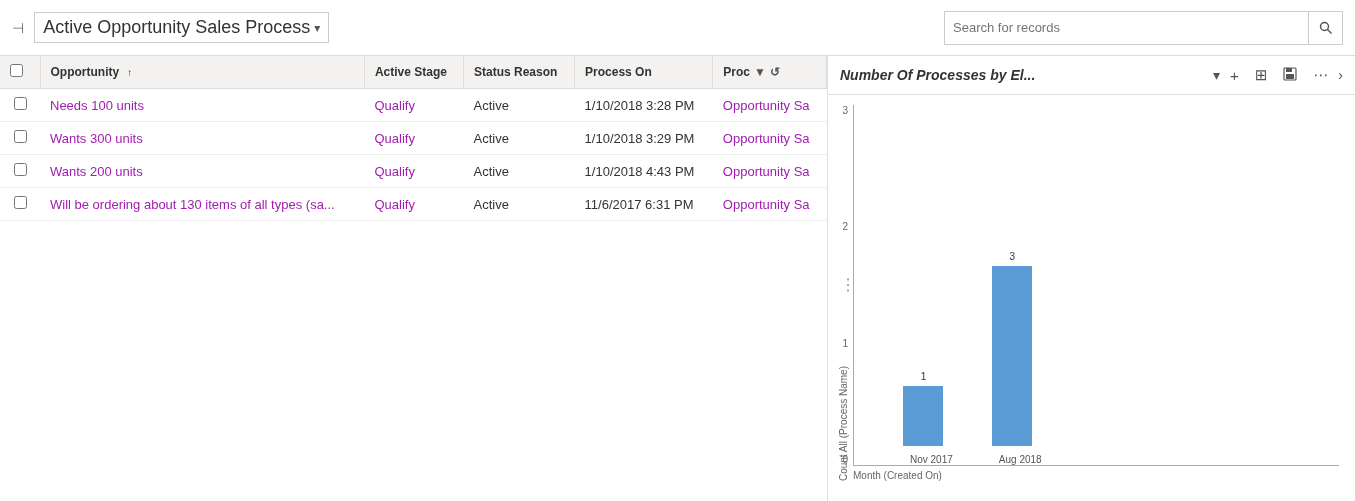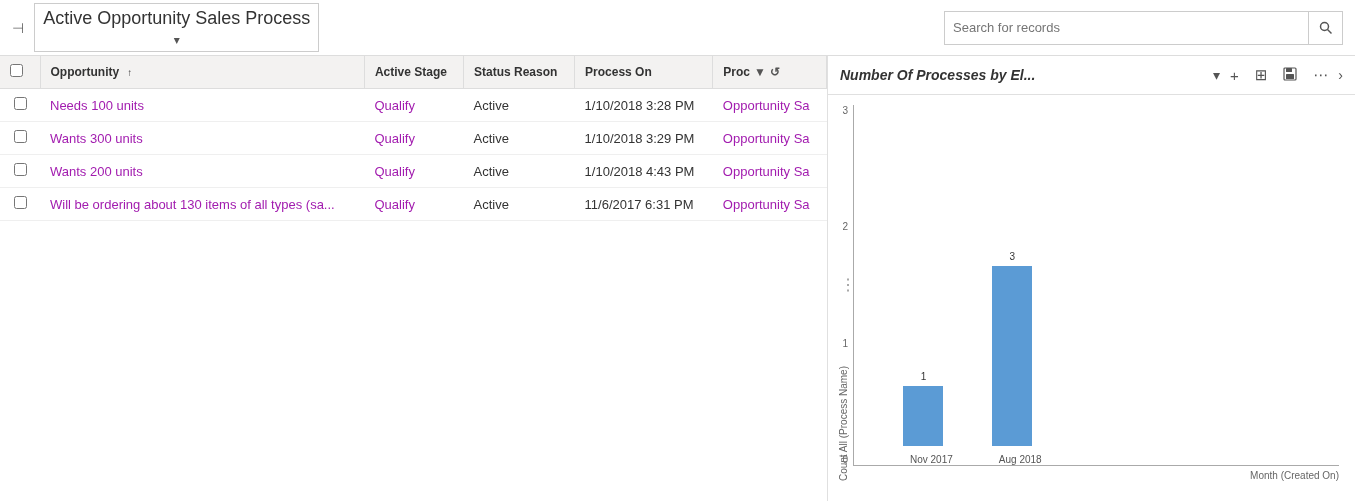"Active Opportunity Sales Process" .header-title-container { flex-direction: column -> none }
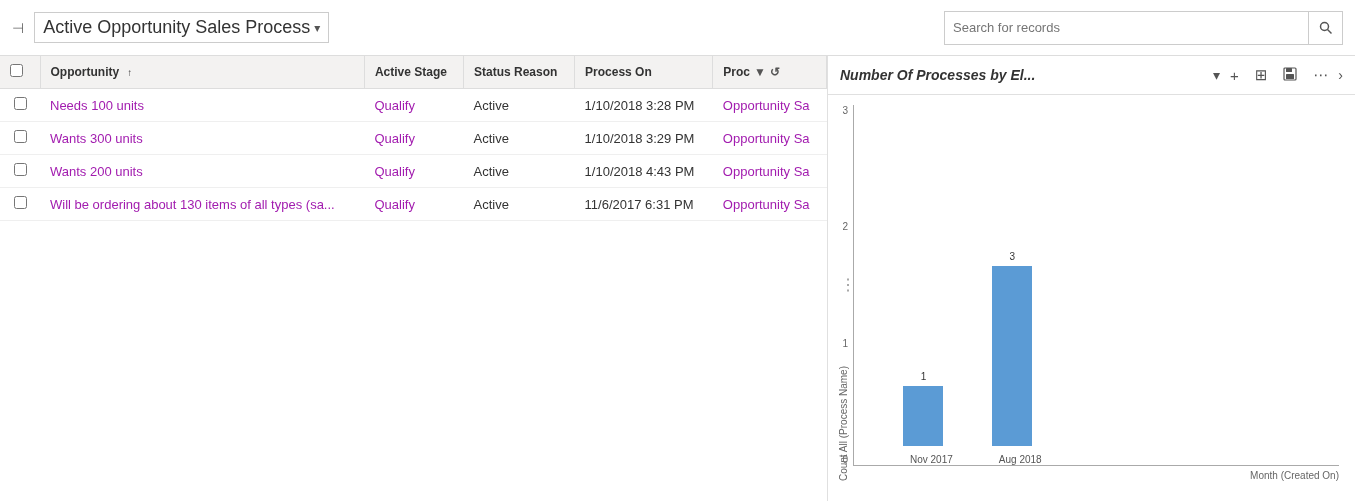"Month (Created On)" .x-axis-label { text-align: right -> left }
